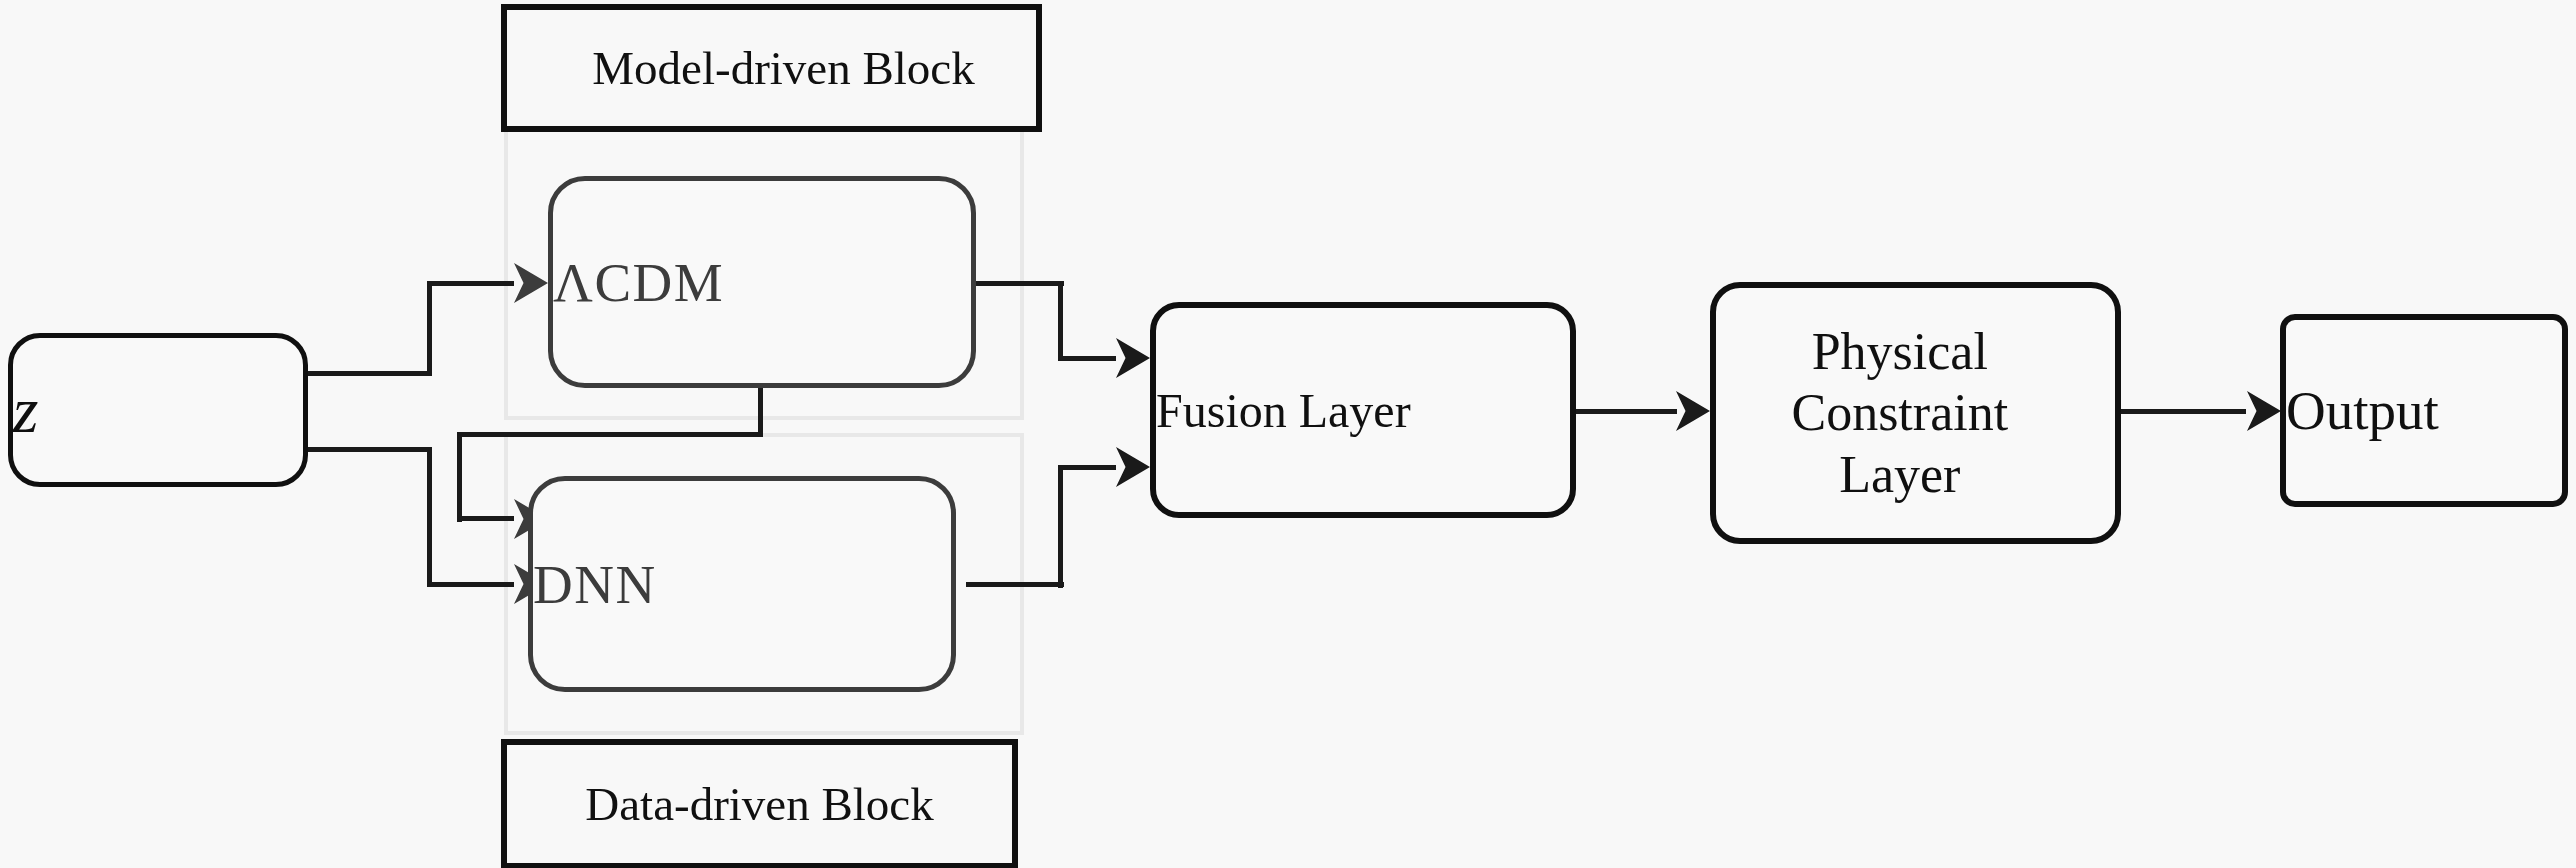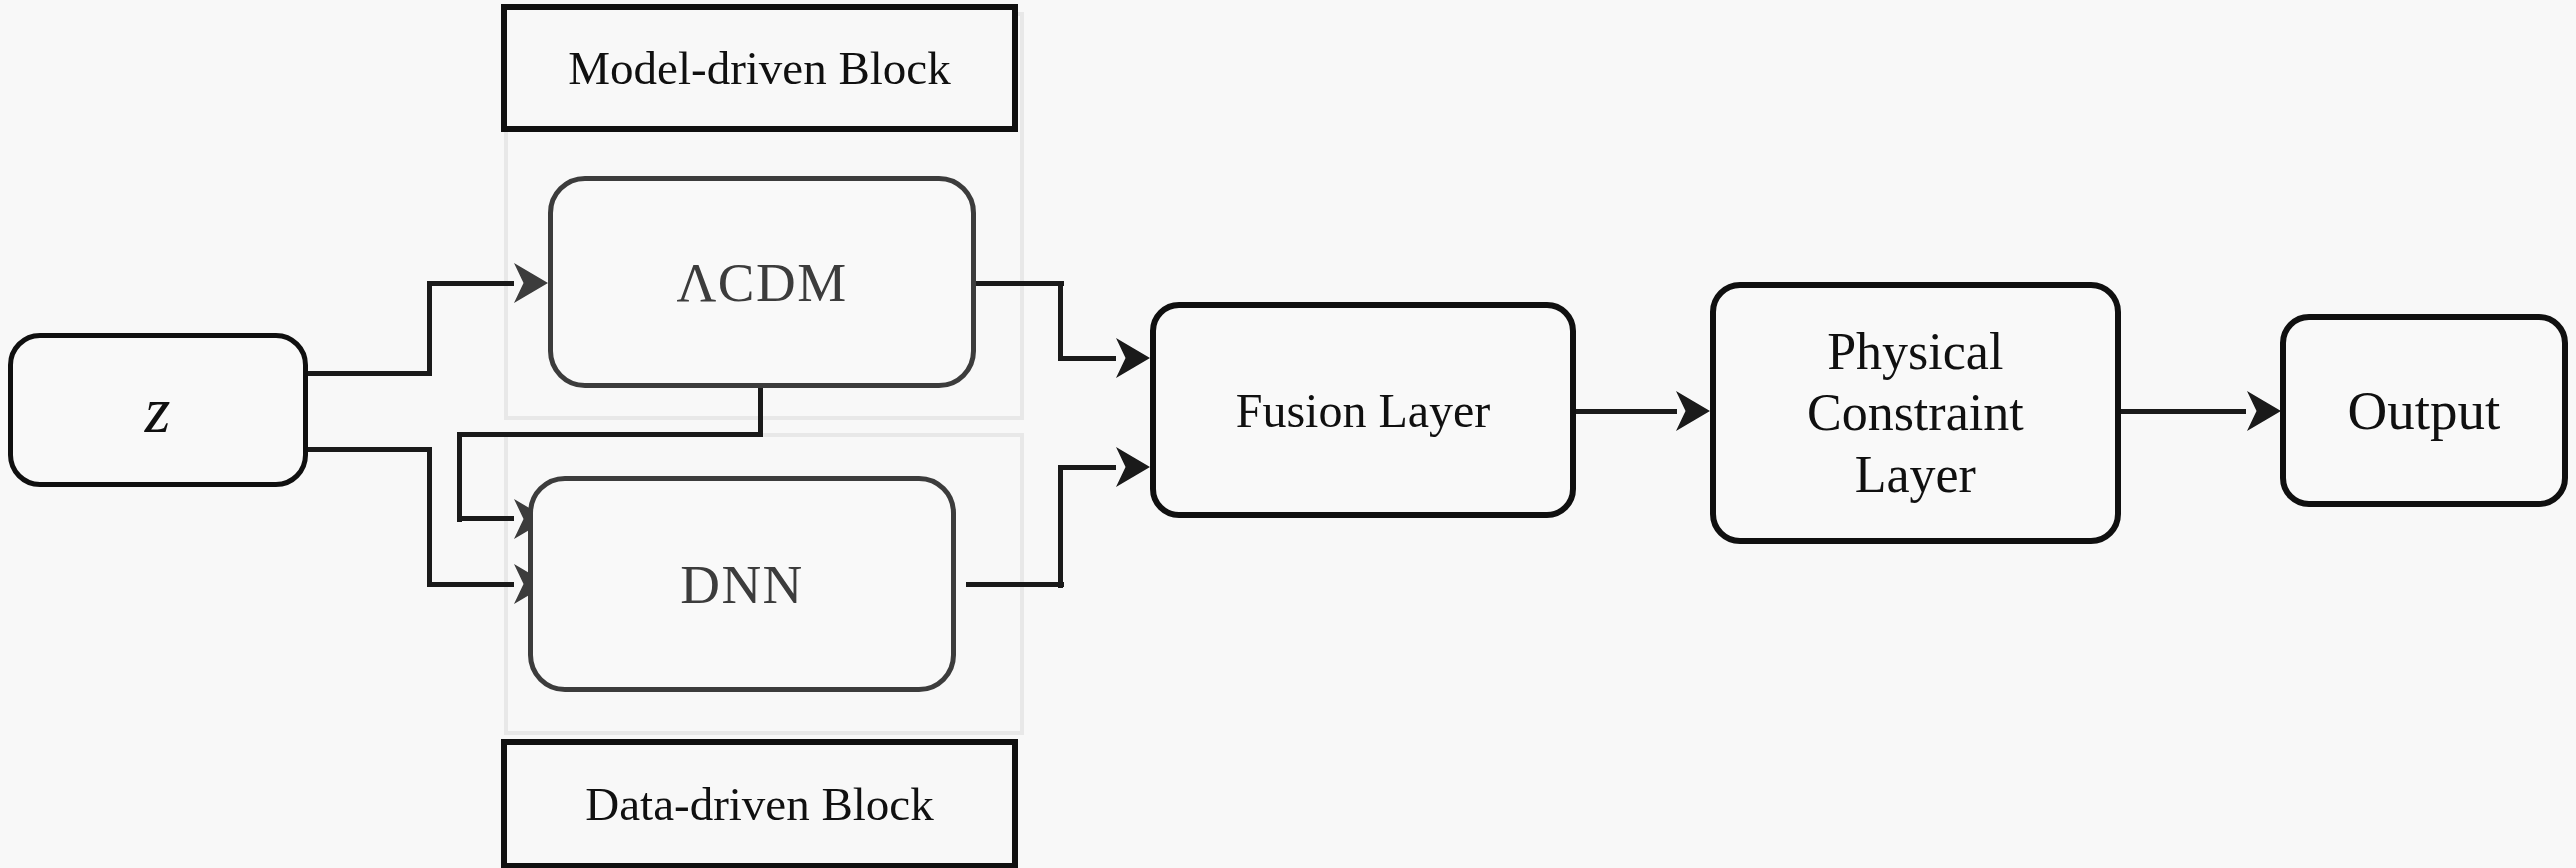"Model-driven Block" .label-model { padding-left: none -> 24px }
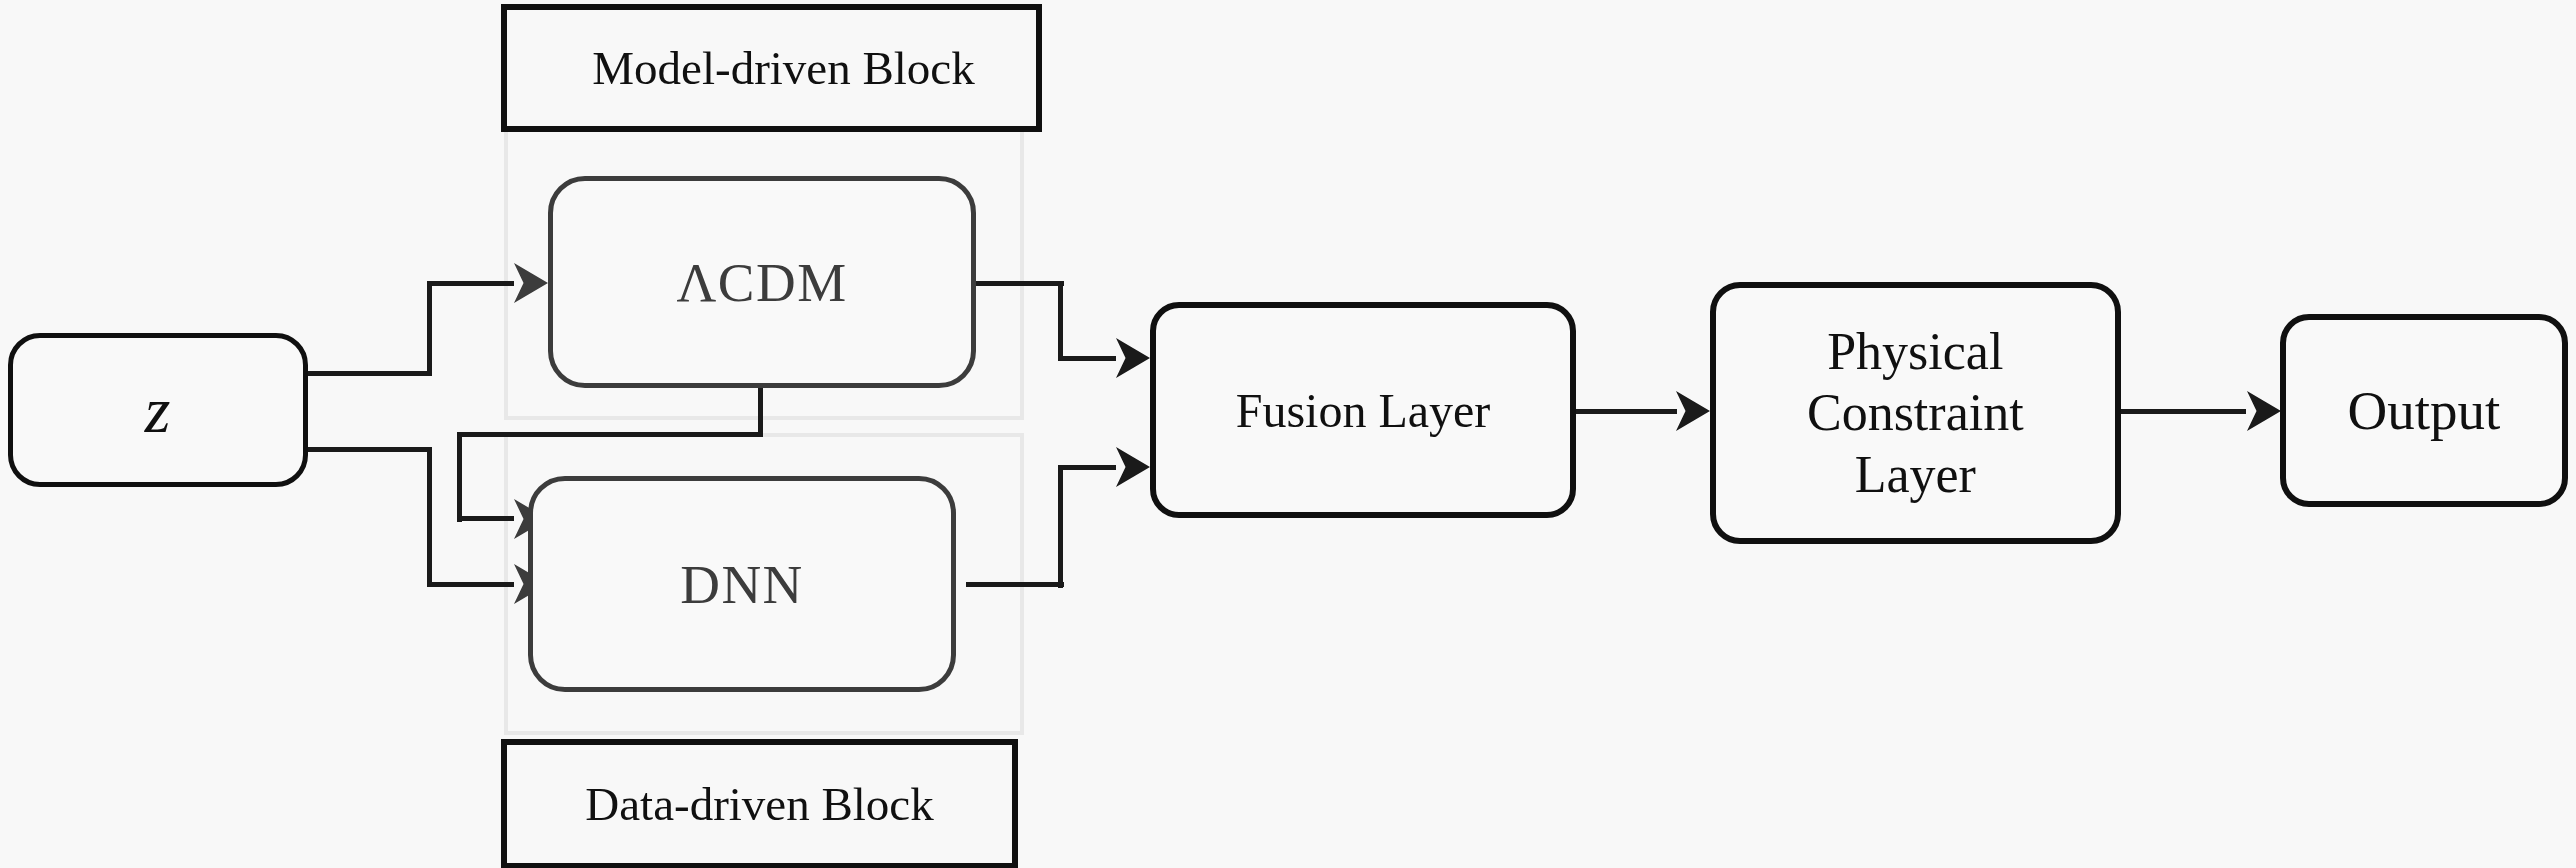"ΛCDM" .node { justify-content: center -> none }
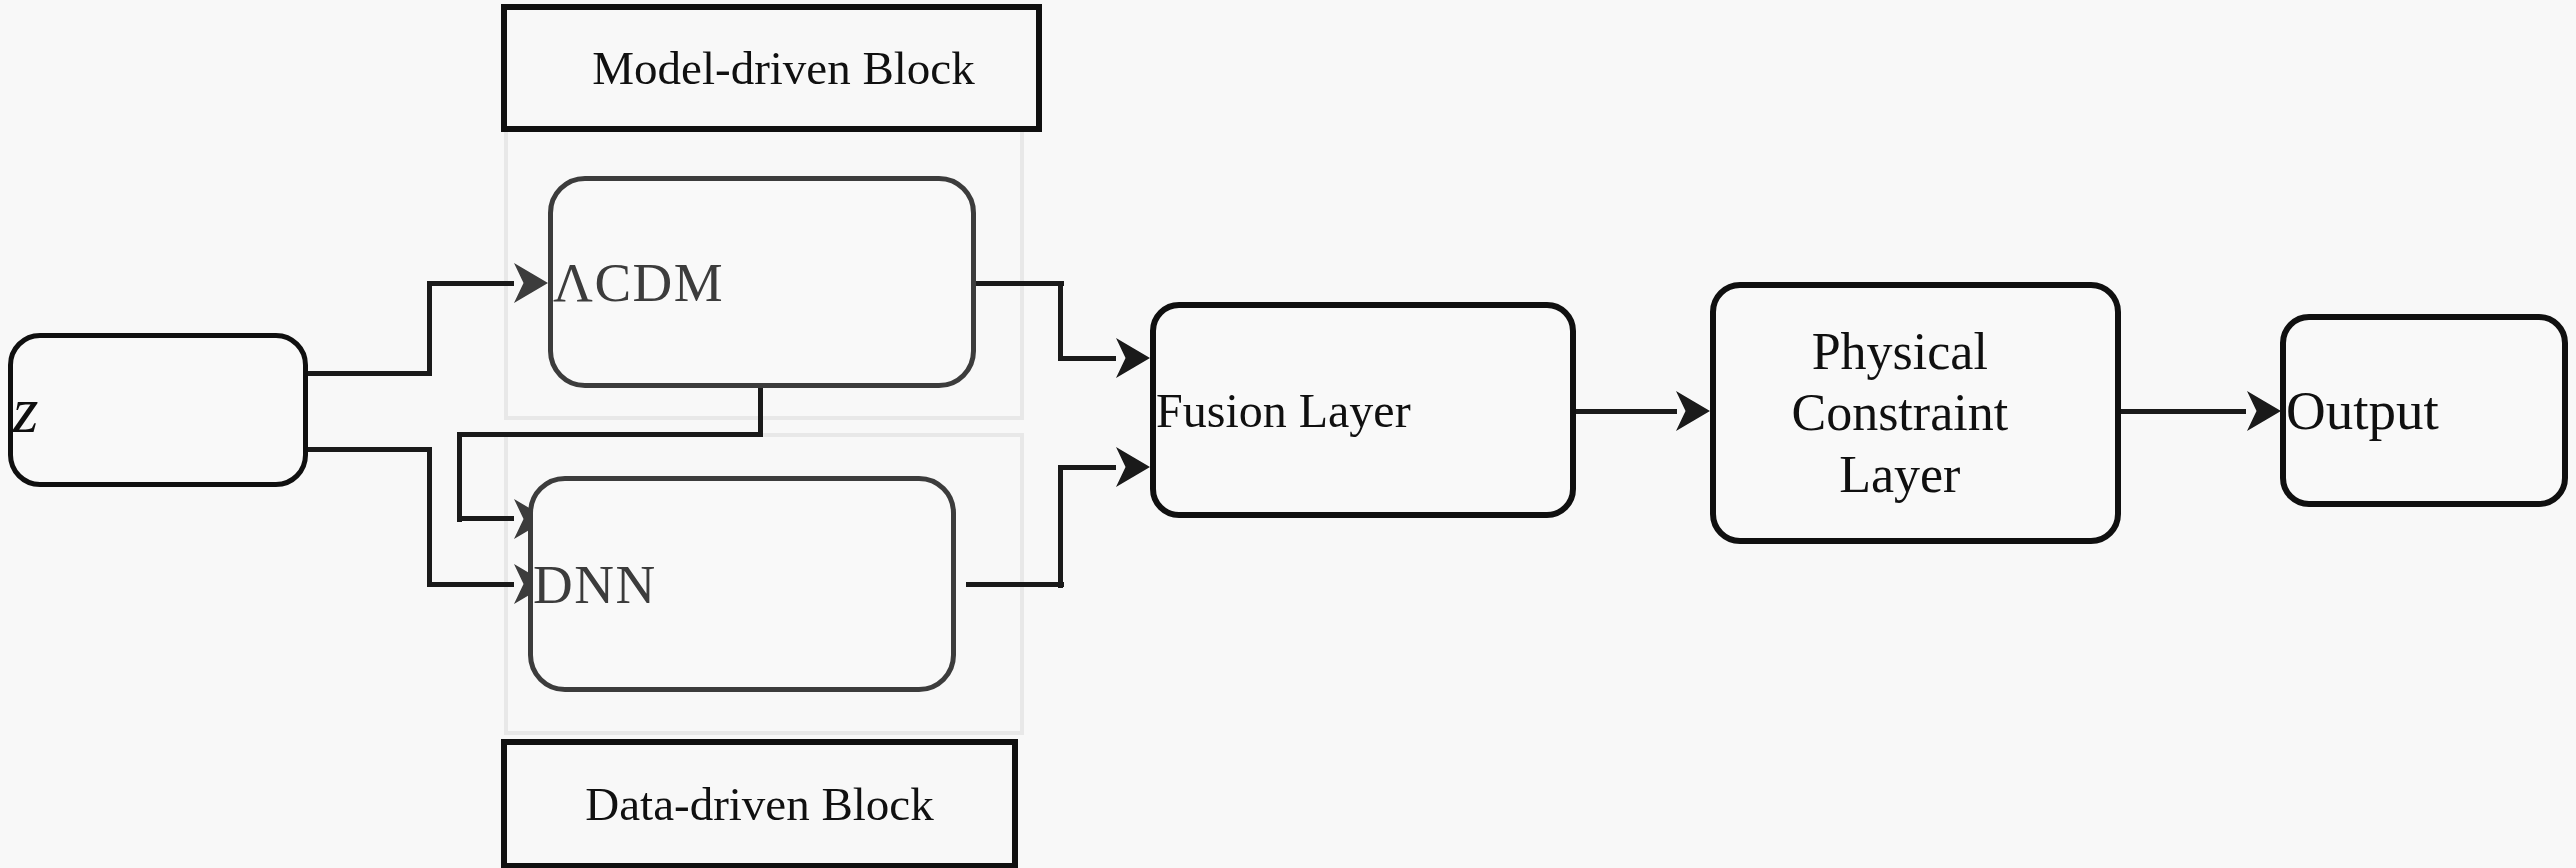"Output" .node-output { border-radius: 29px -> 15px }
